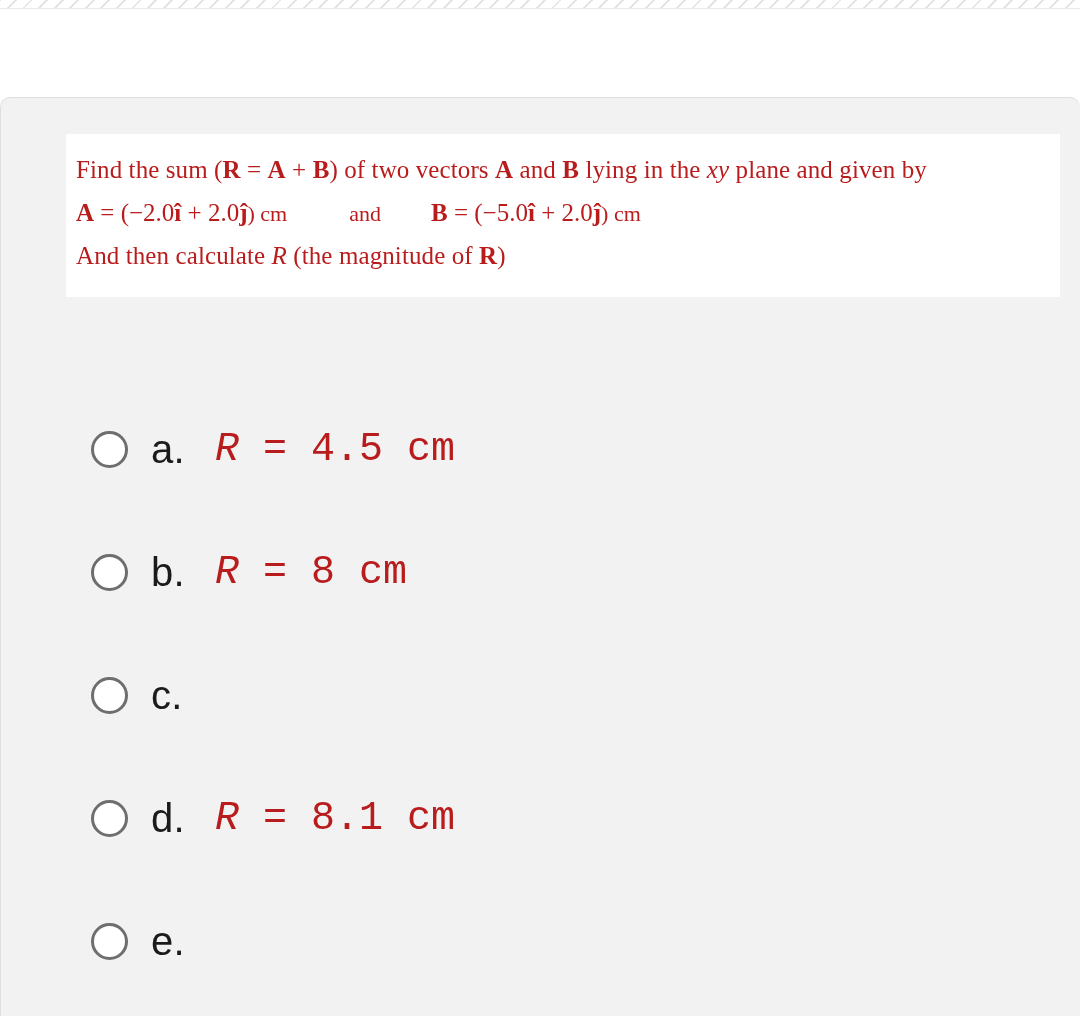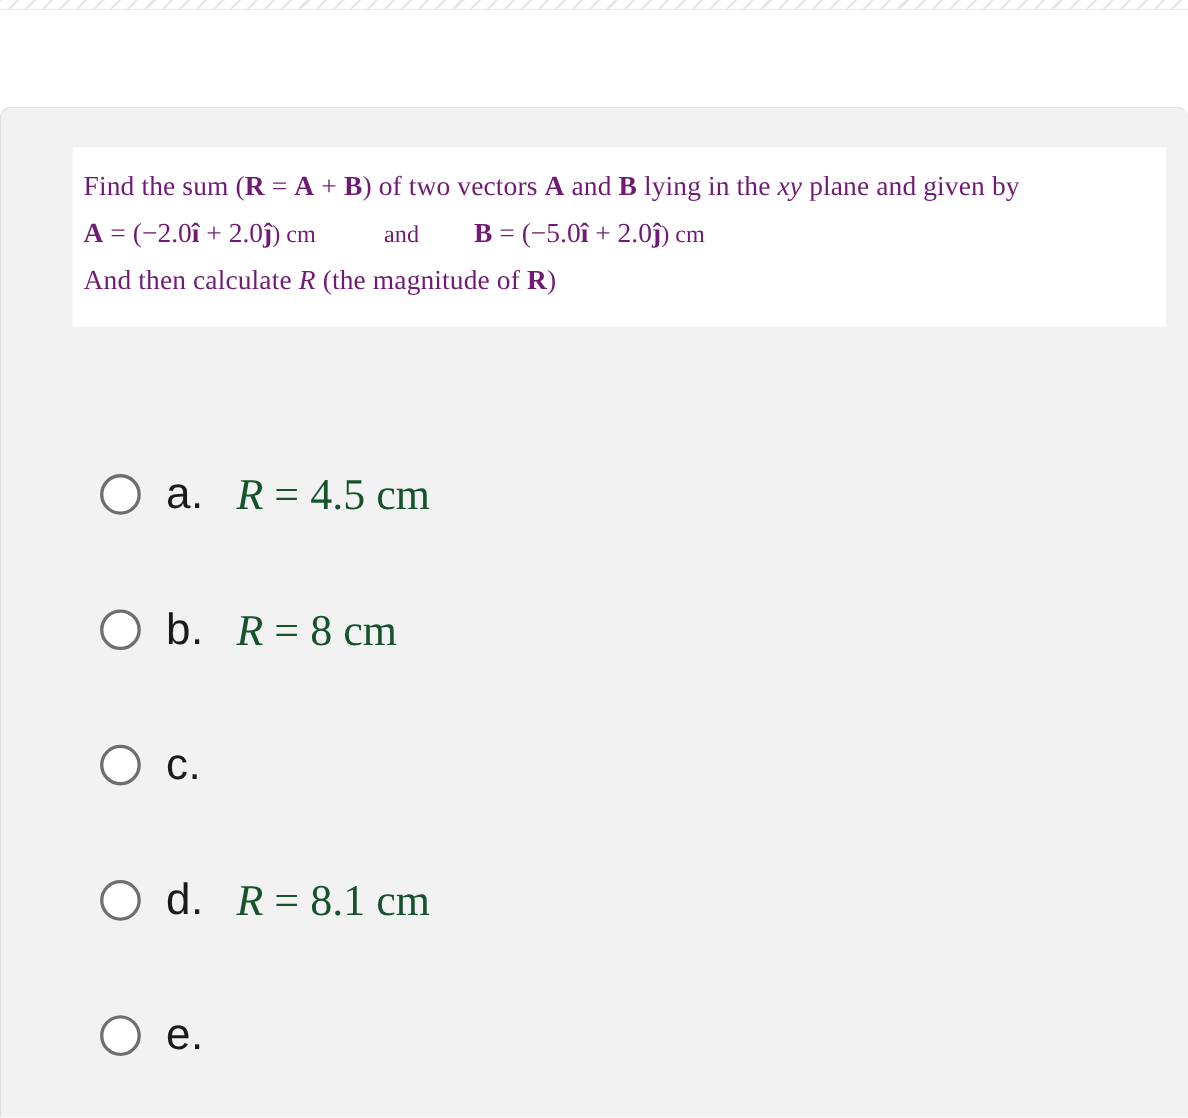"Find the sum (R =" #question-statement { color: #701a75 -> #b91c1c }
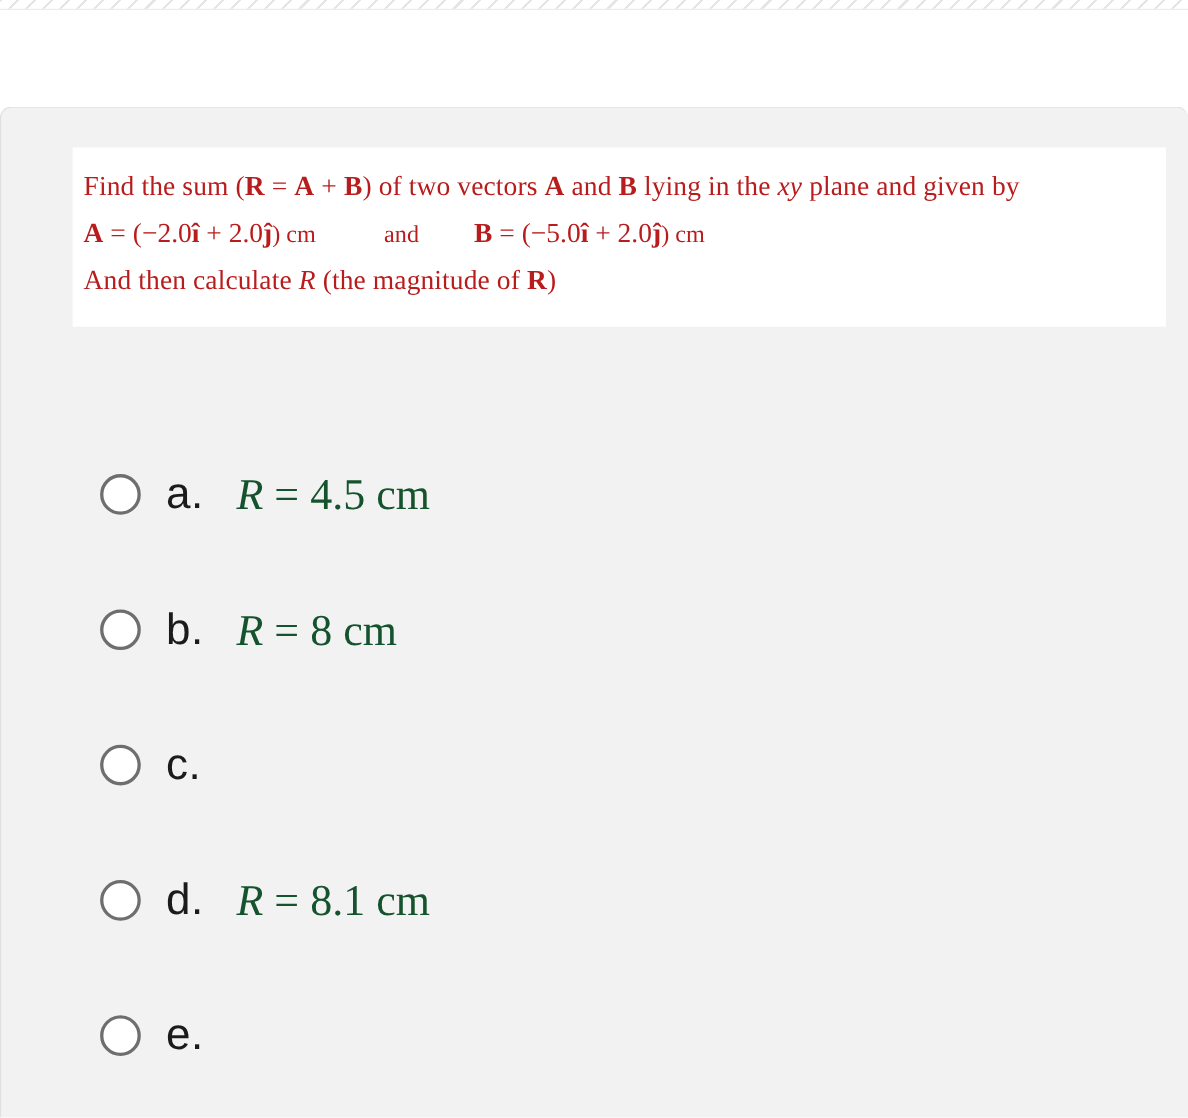"R = 4.5 cm" .option-value { color: #14532d -> #b91c1c; font-family: Liberation Serif, serif -> Liberation Mono, monospace }
